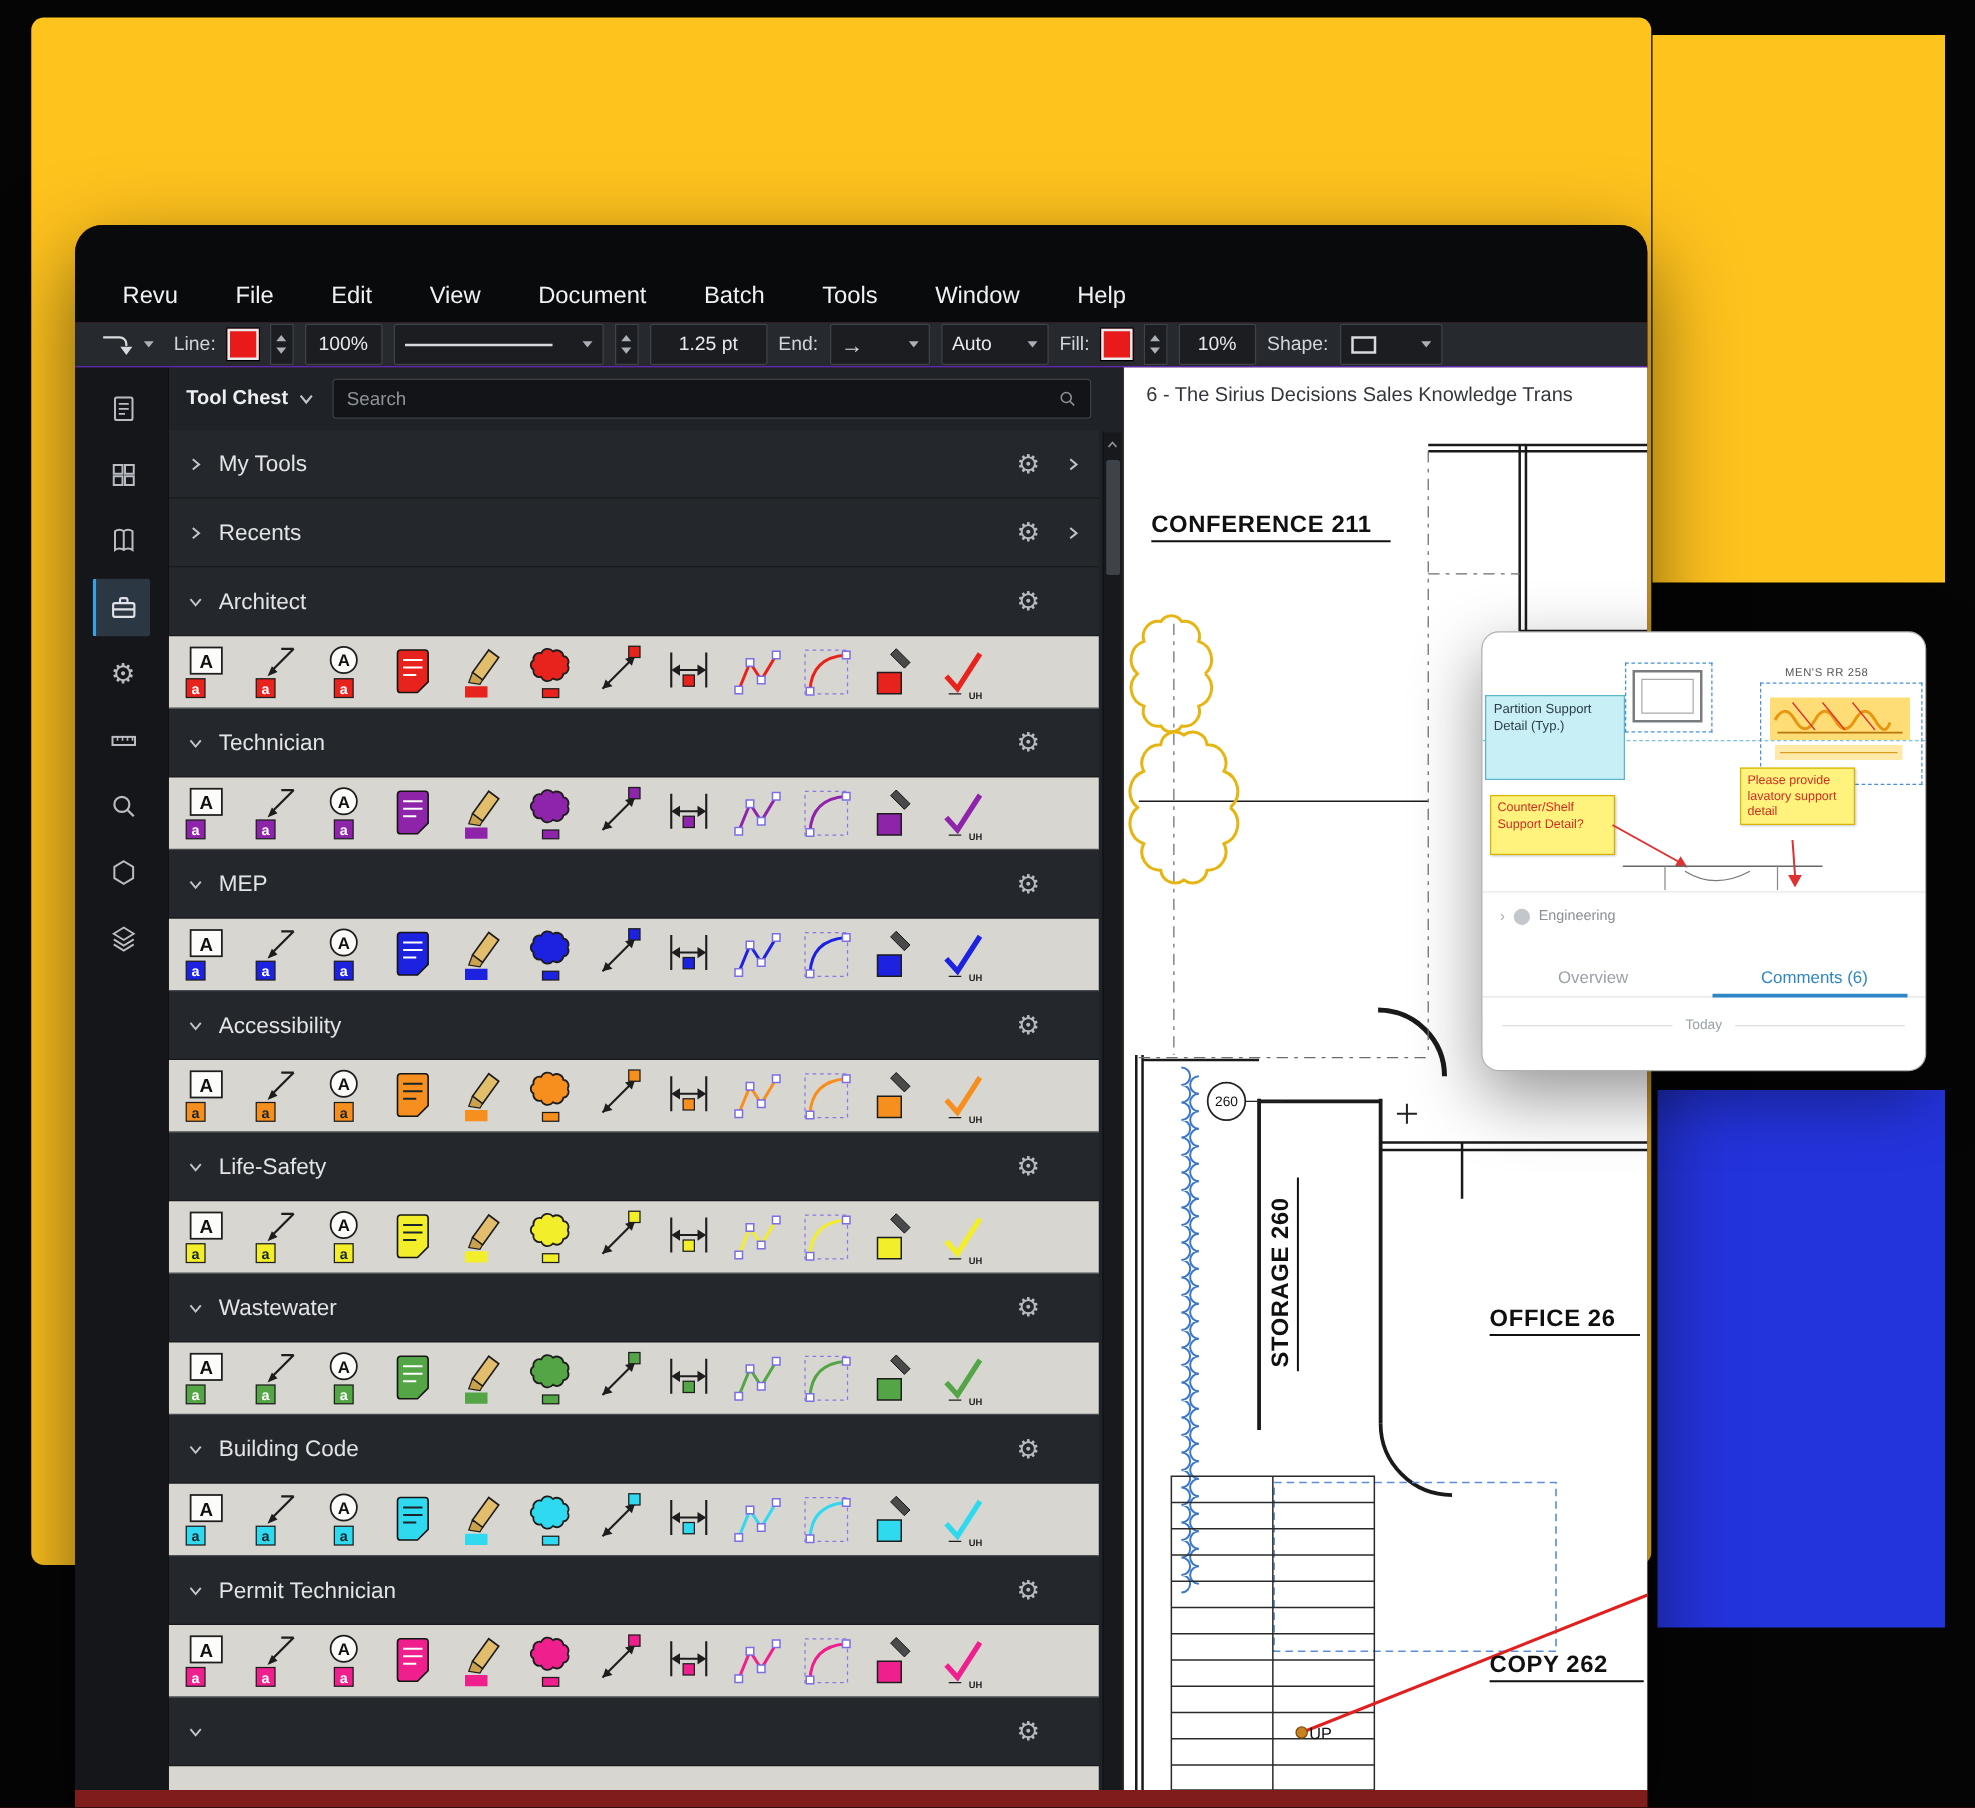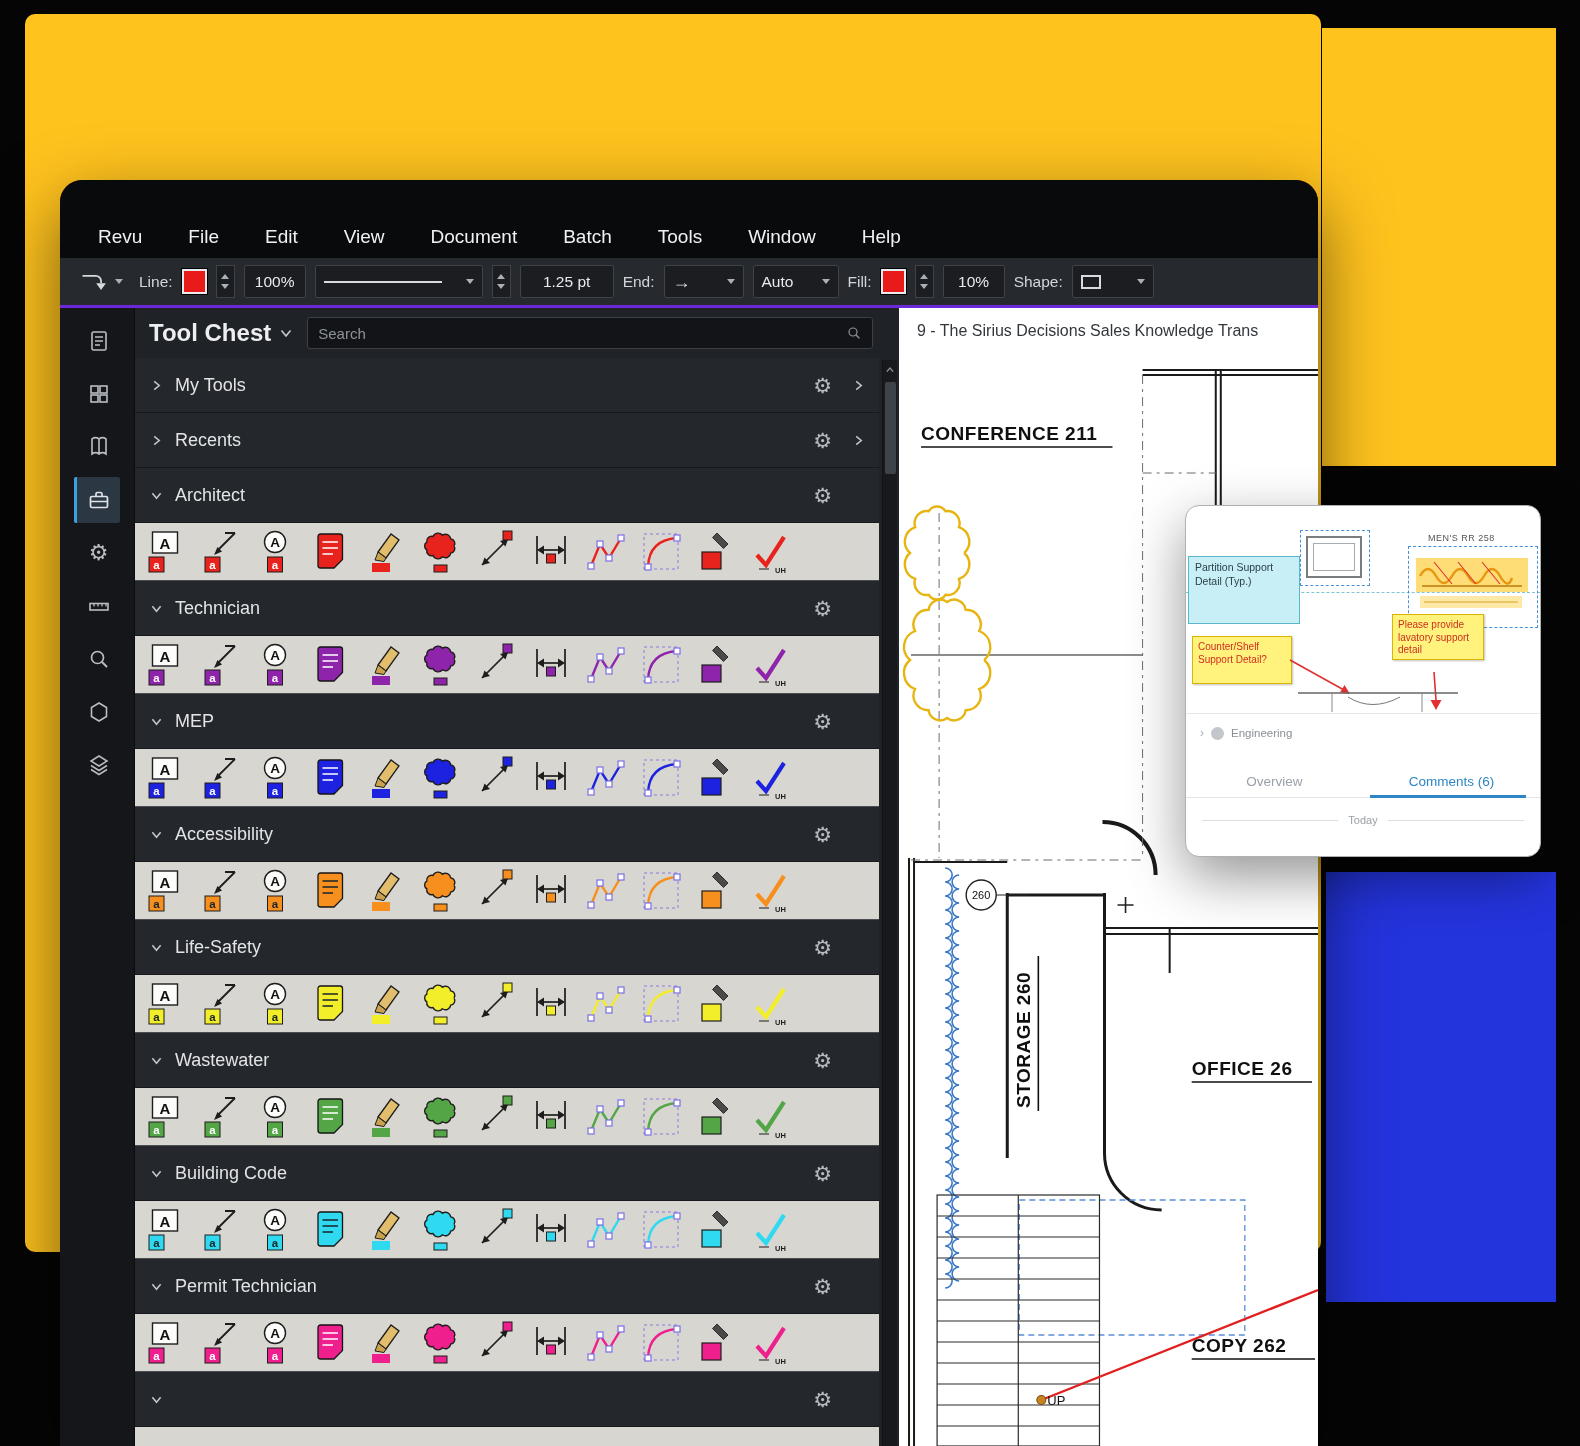"Line:" .toolbar { border-bottom: 3px solid #6d28d9 -> 1px solid #6d28d9; height: 50px -> 36px }
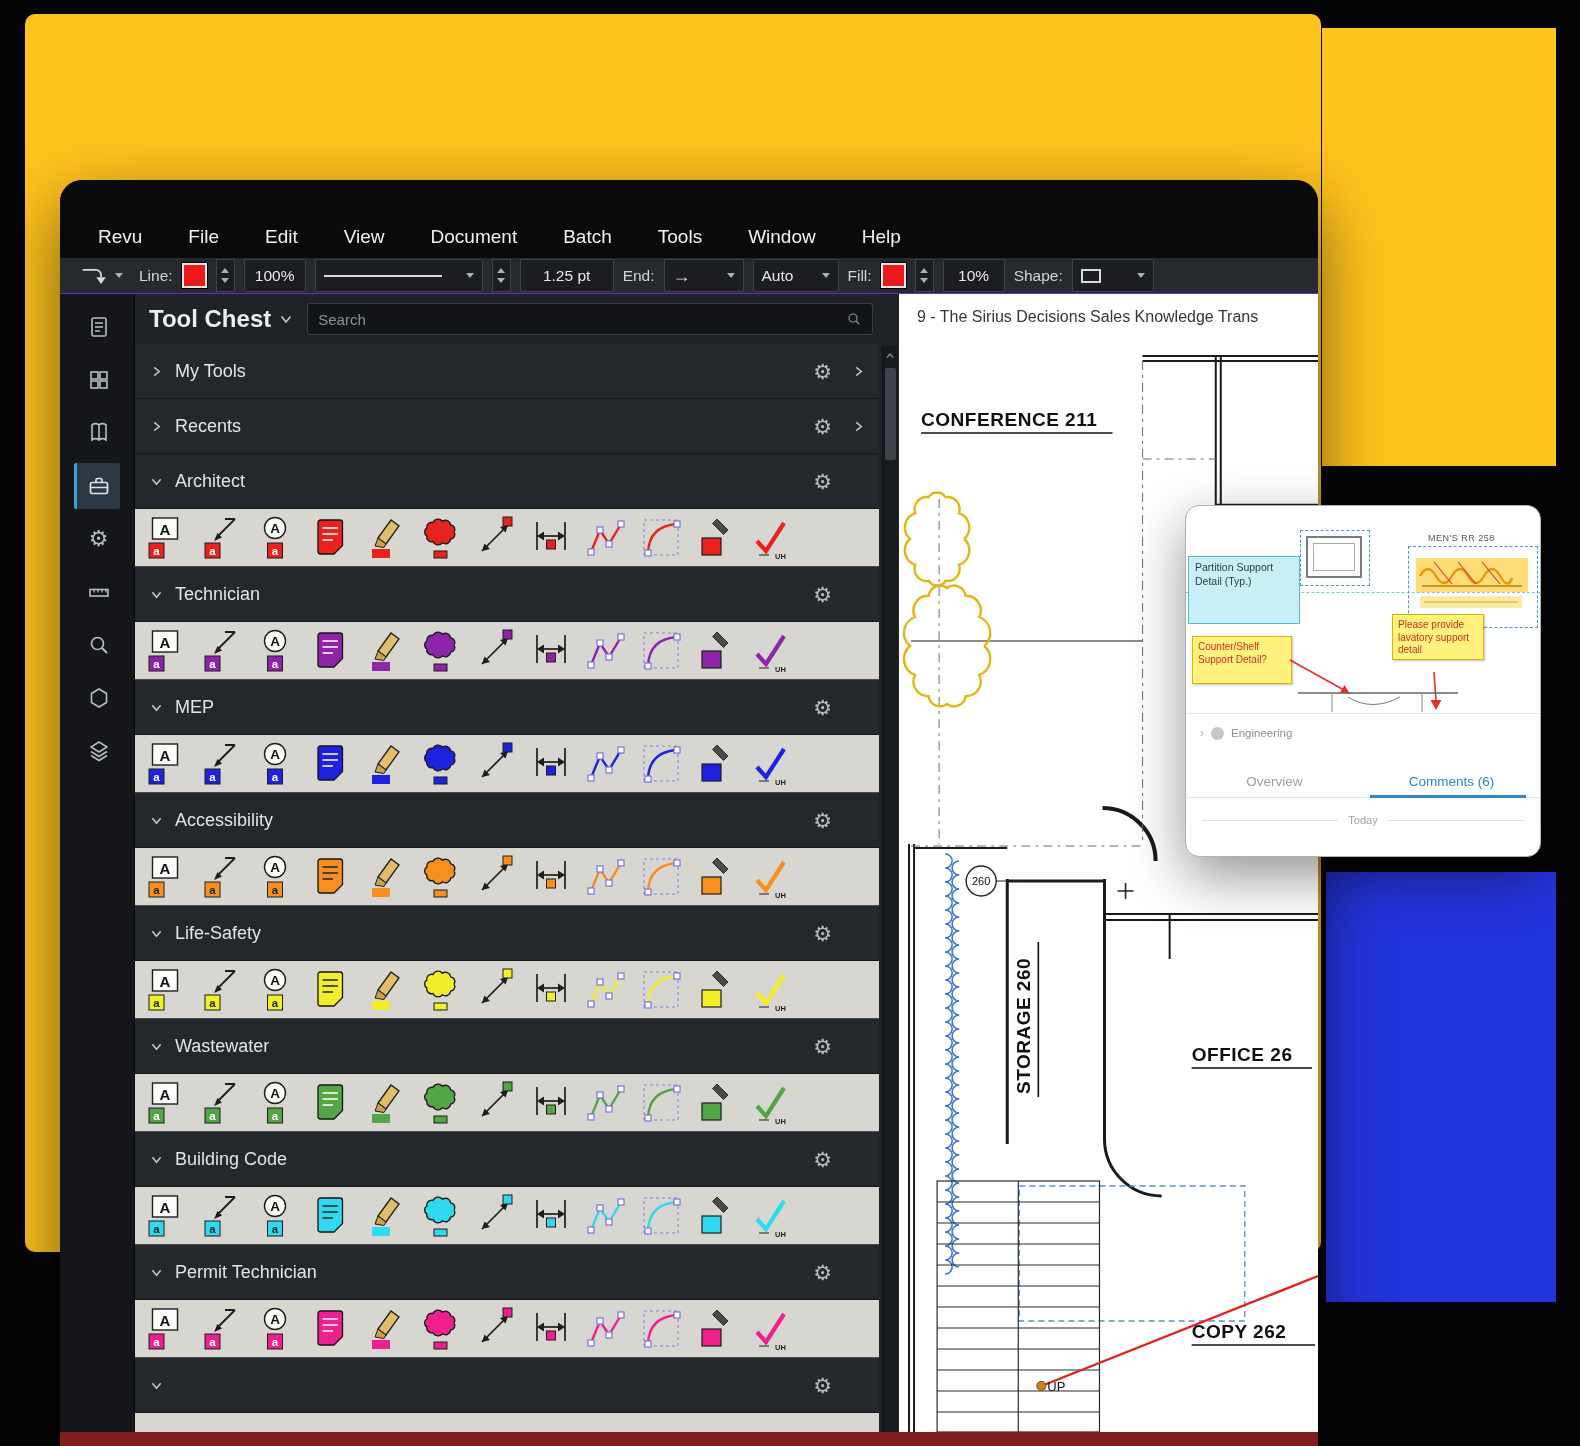"Tool Chest" .panel-title { font-size: 24px -> 16px }
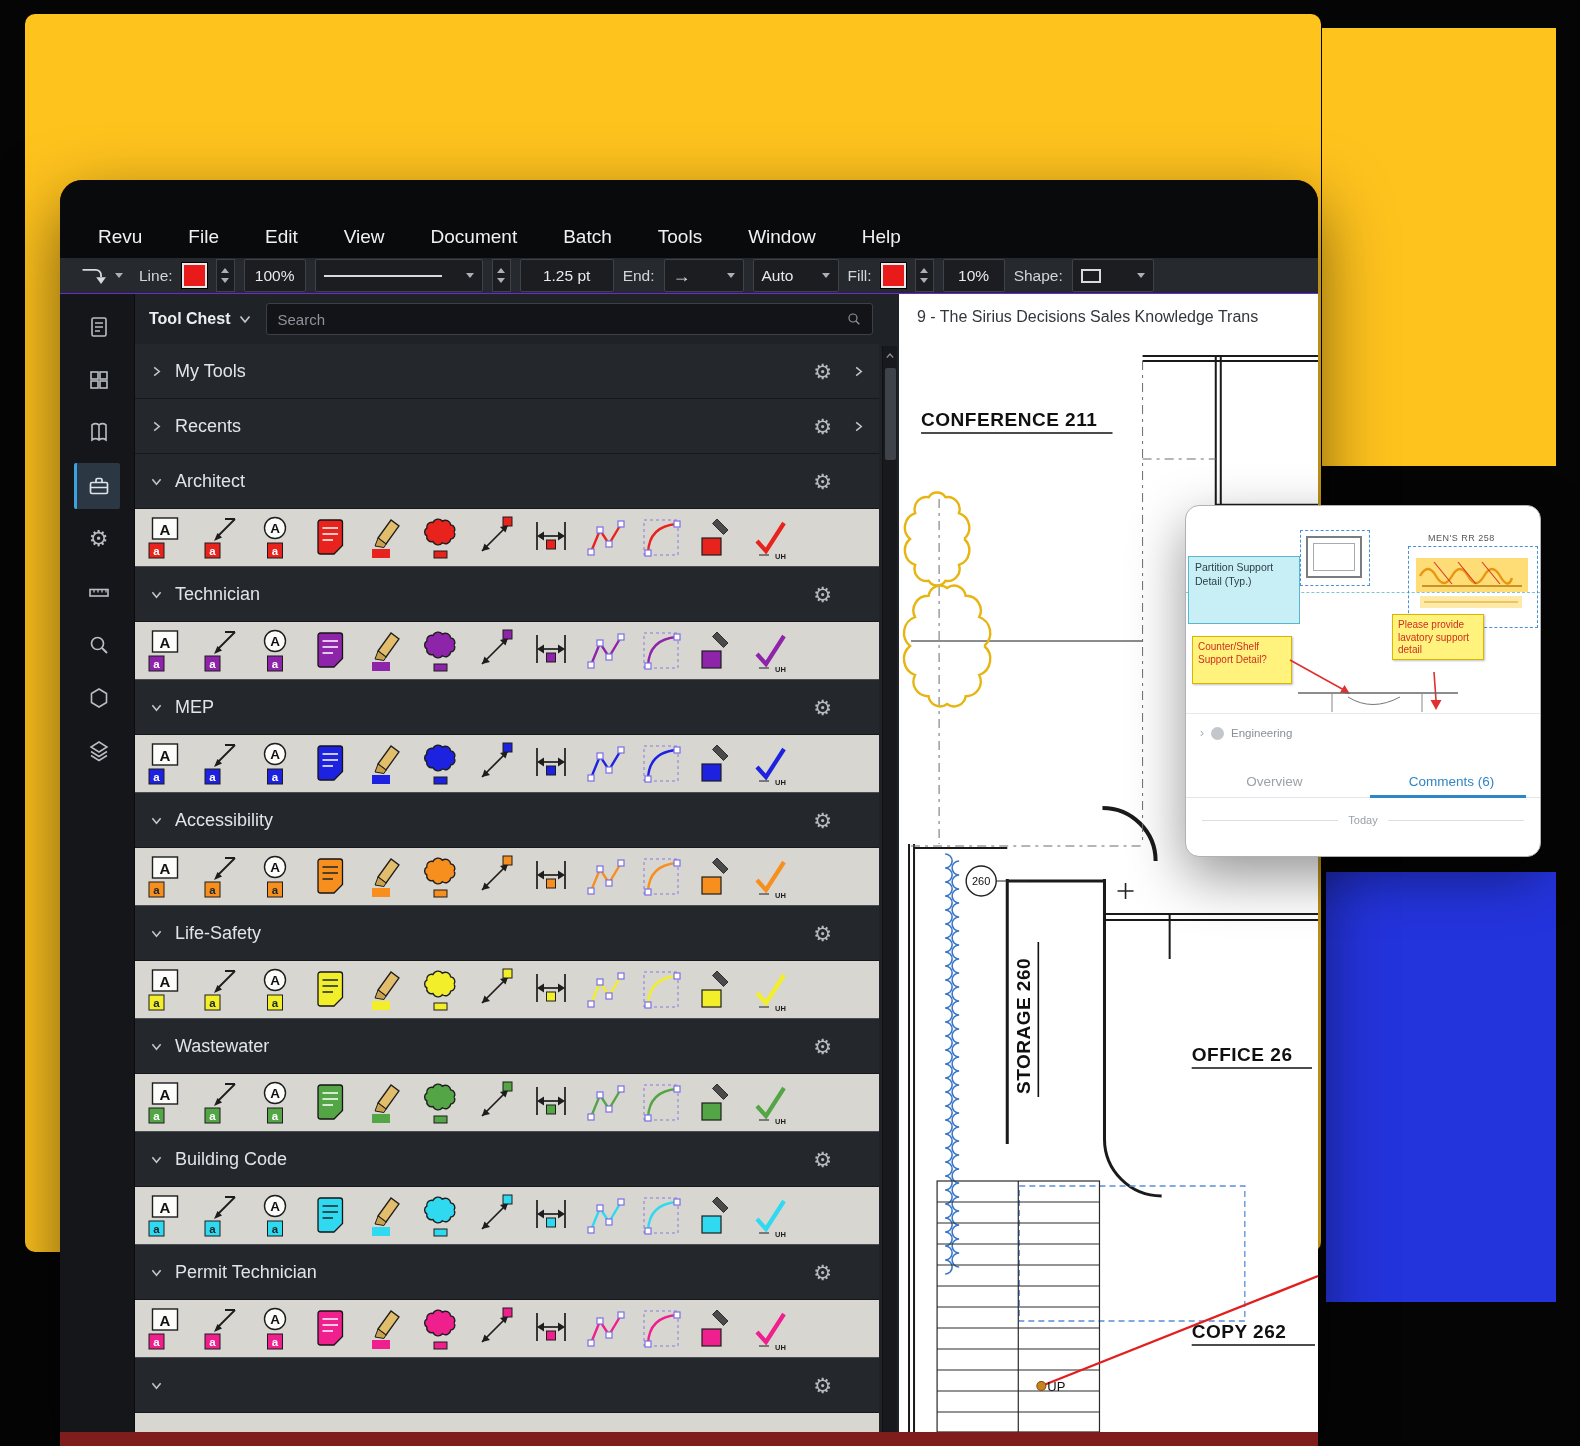"9 - The Sirius Decisions" span { text: 9 -> 6 }
